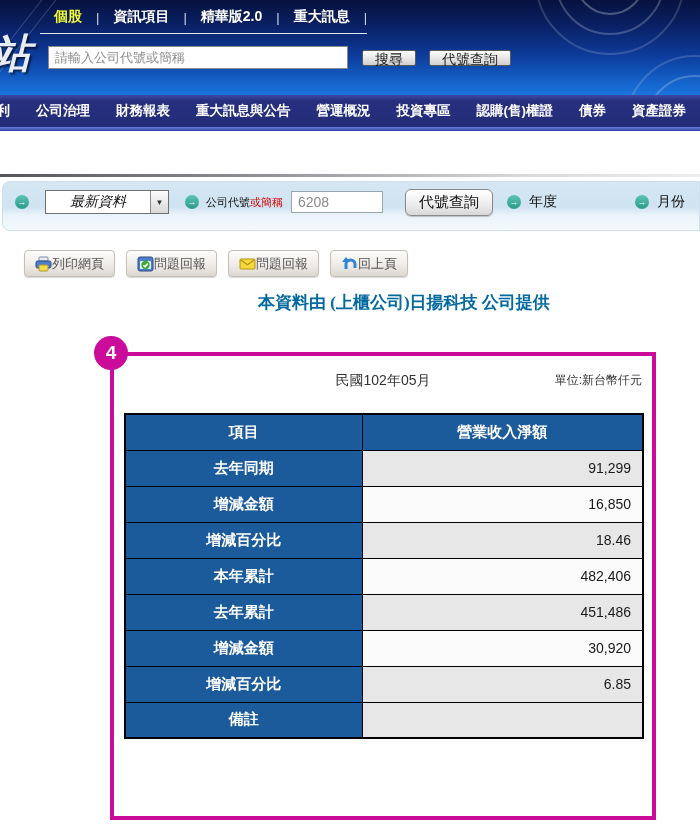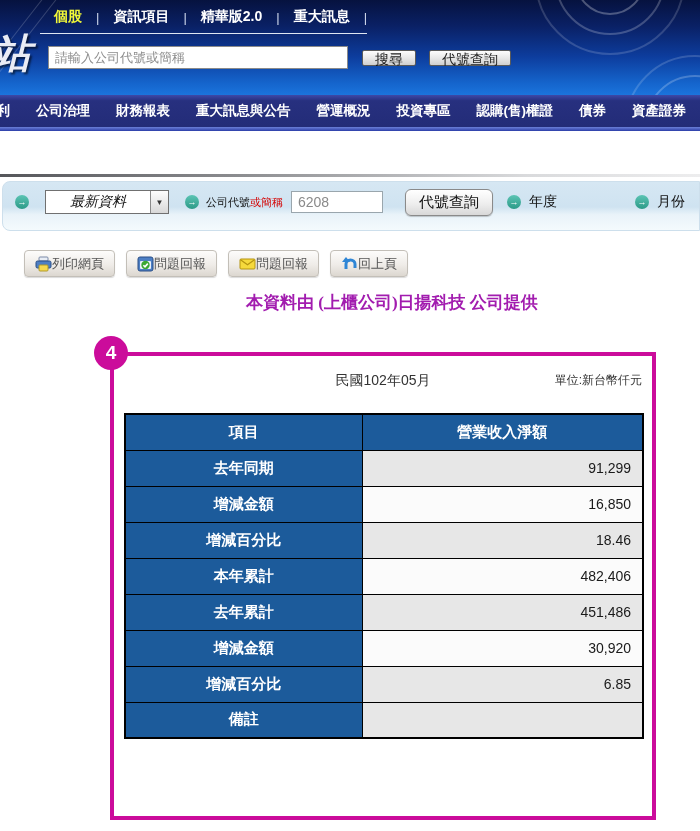"本資料由 (上櫃公司)日揚科技 公司提供" .provider { color: #a21caf -> #0369a1; left: 246px -> 258px }
